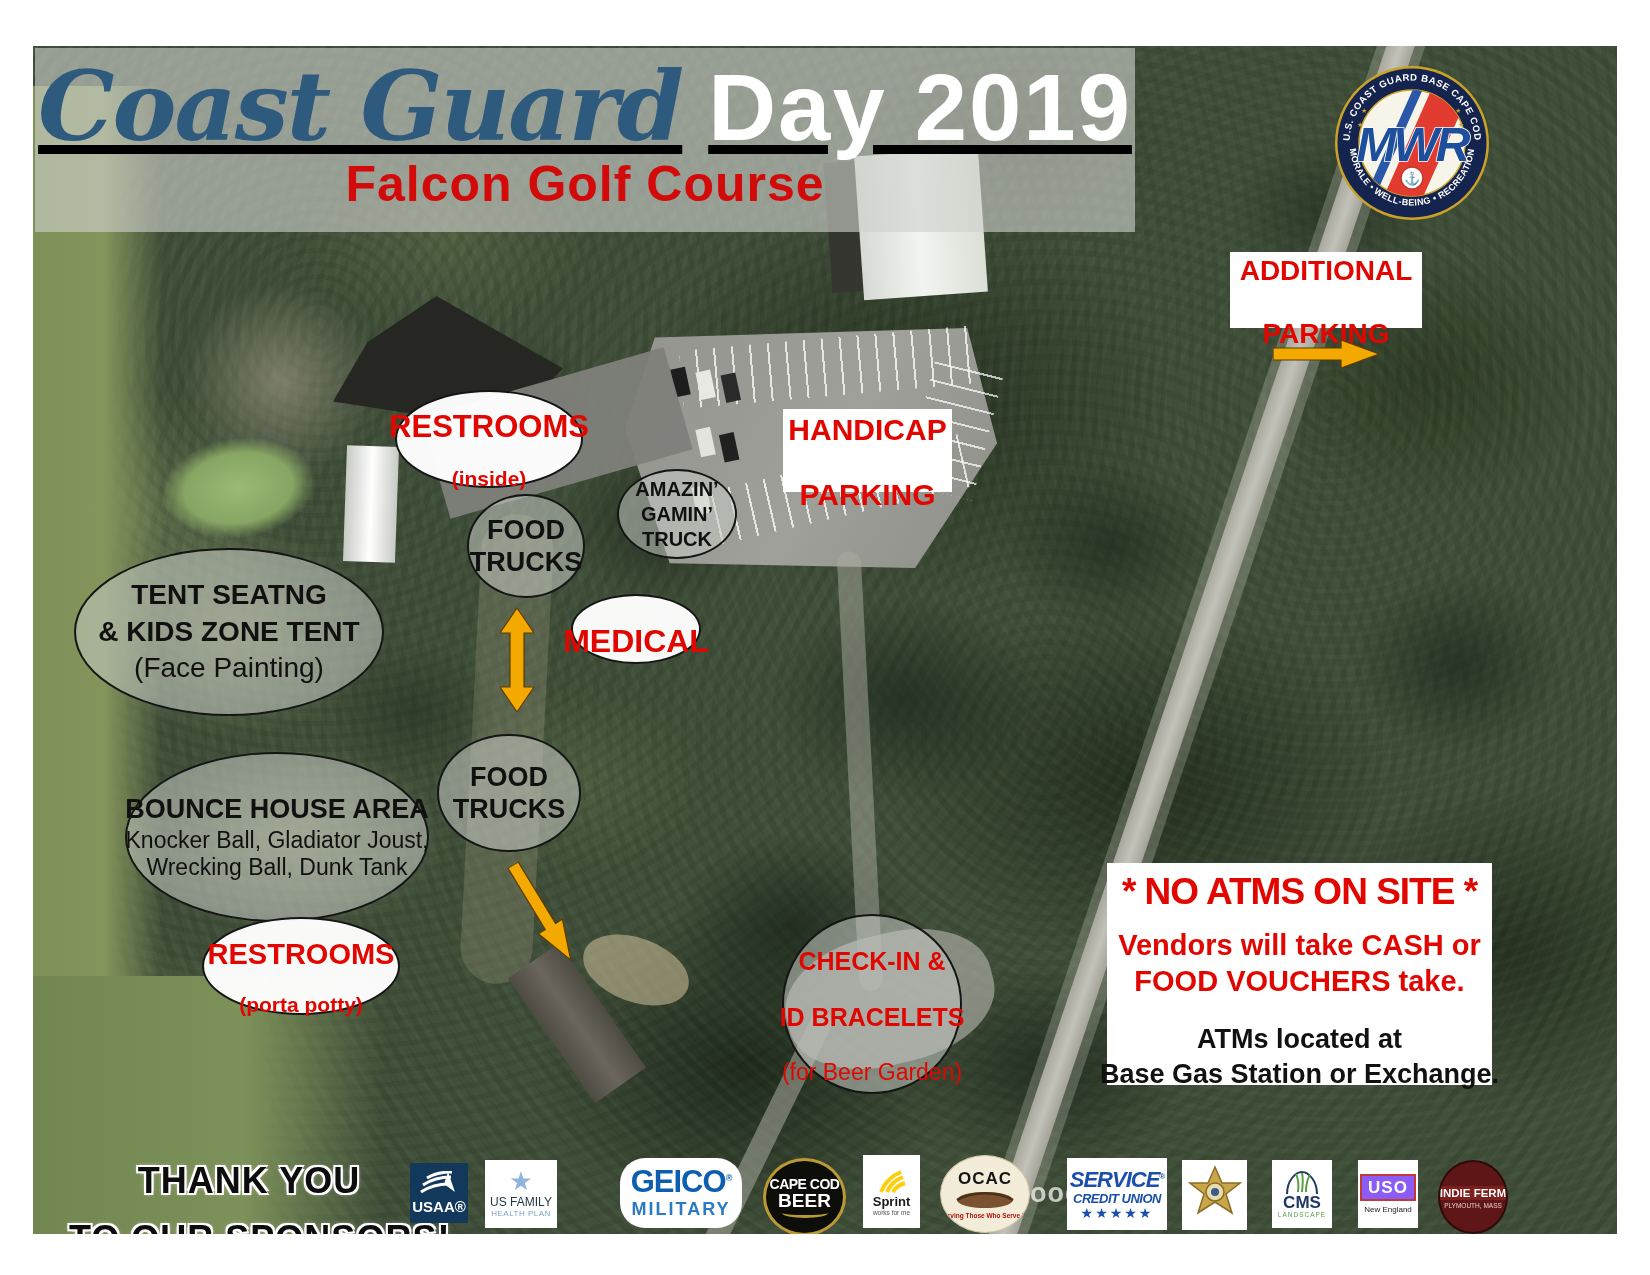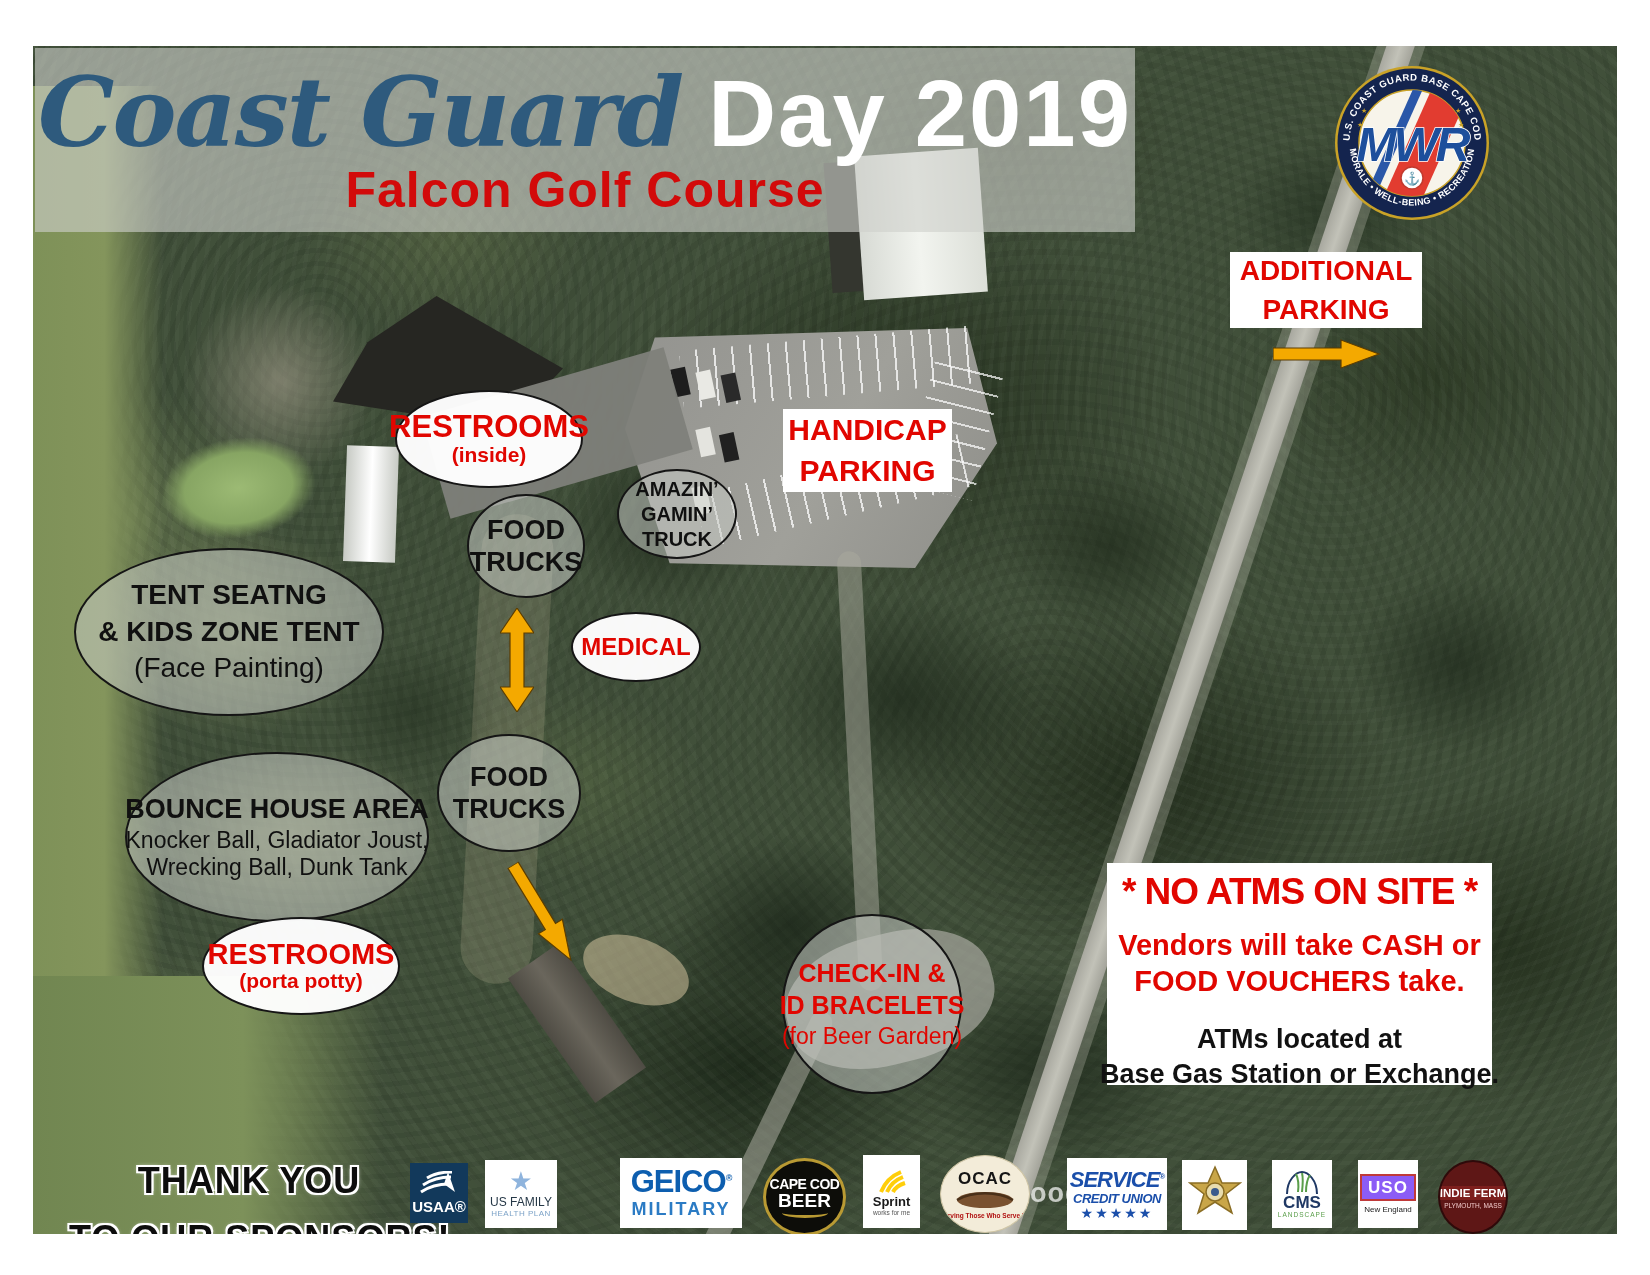"Coast Guard" .title-row { margin-top: 8px -> 2px; text-decoration: none -> underline }
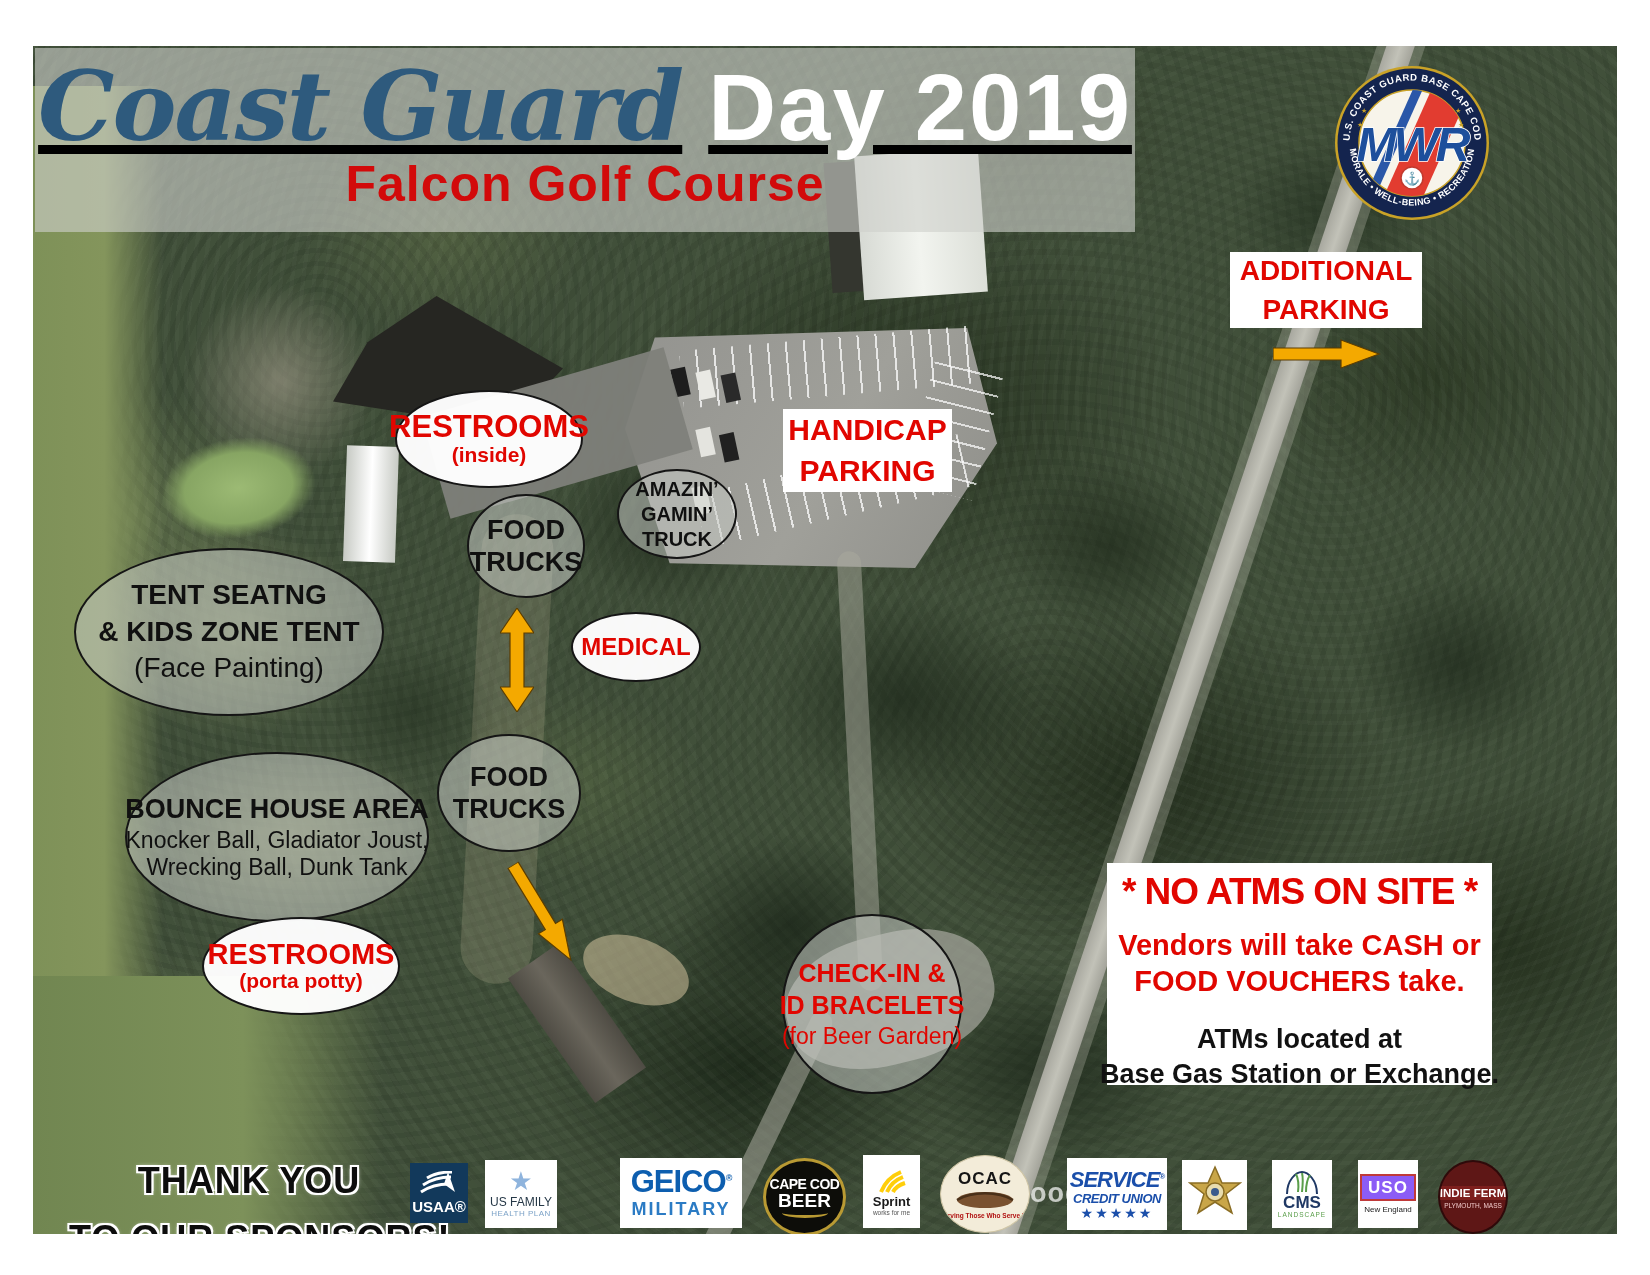"ADDITIONAL" .red { margin-top: none -> 24px }
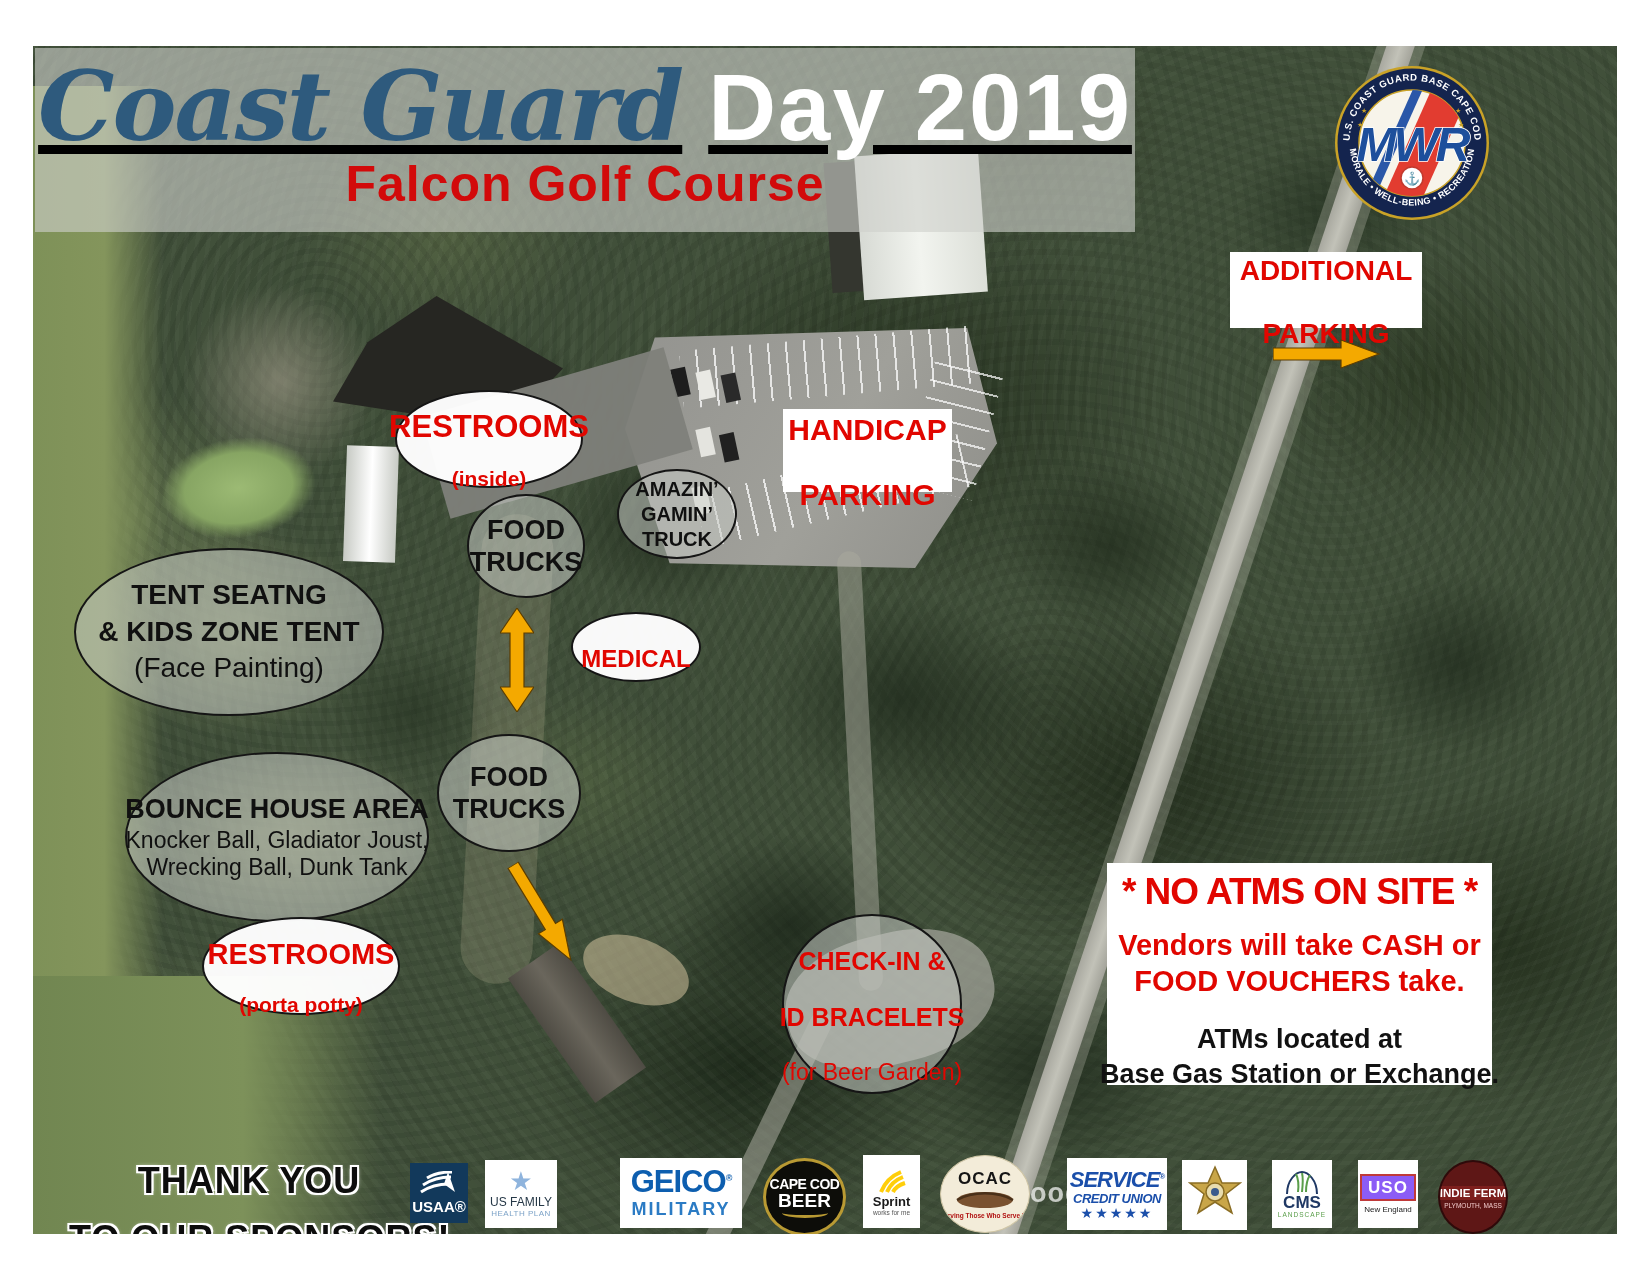"MEDICAL" .lbl-medical { font-size: 24px -> 32px; top: 566px -> 548px }
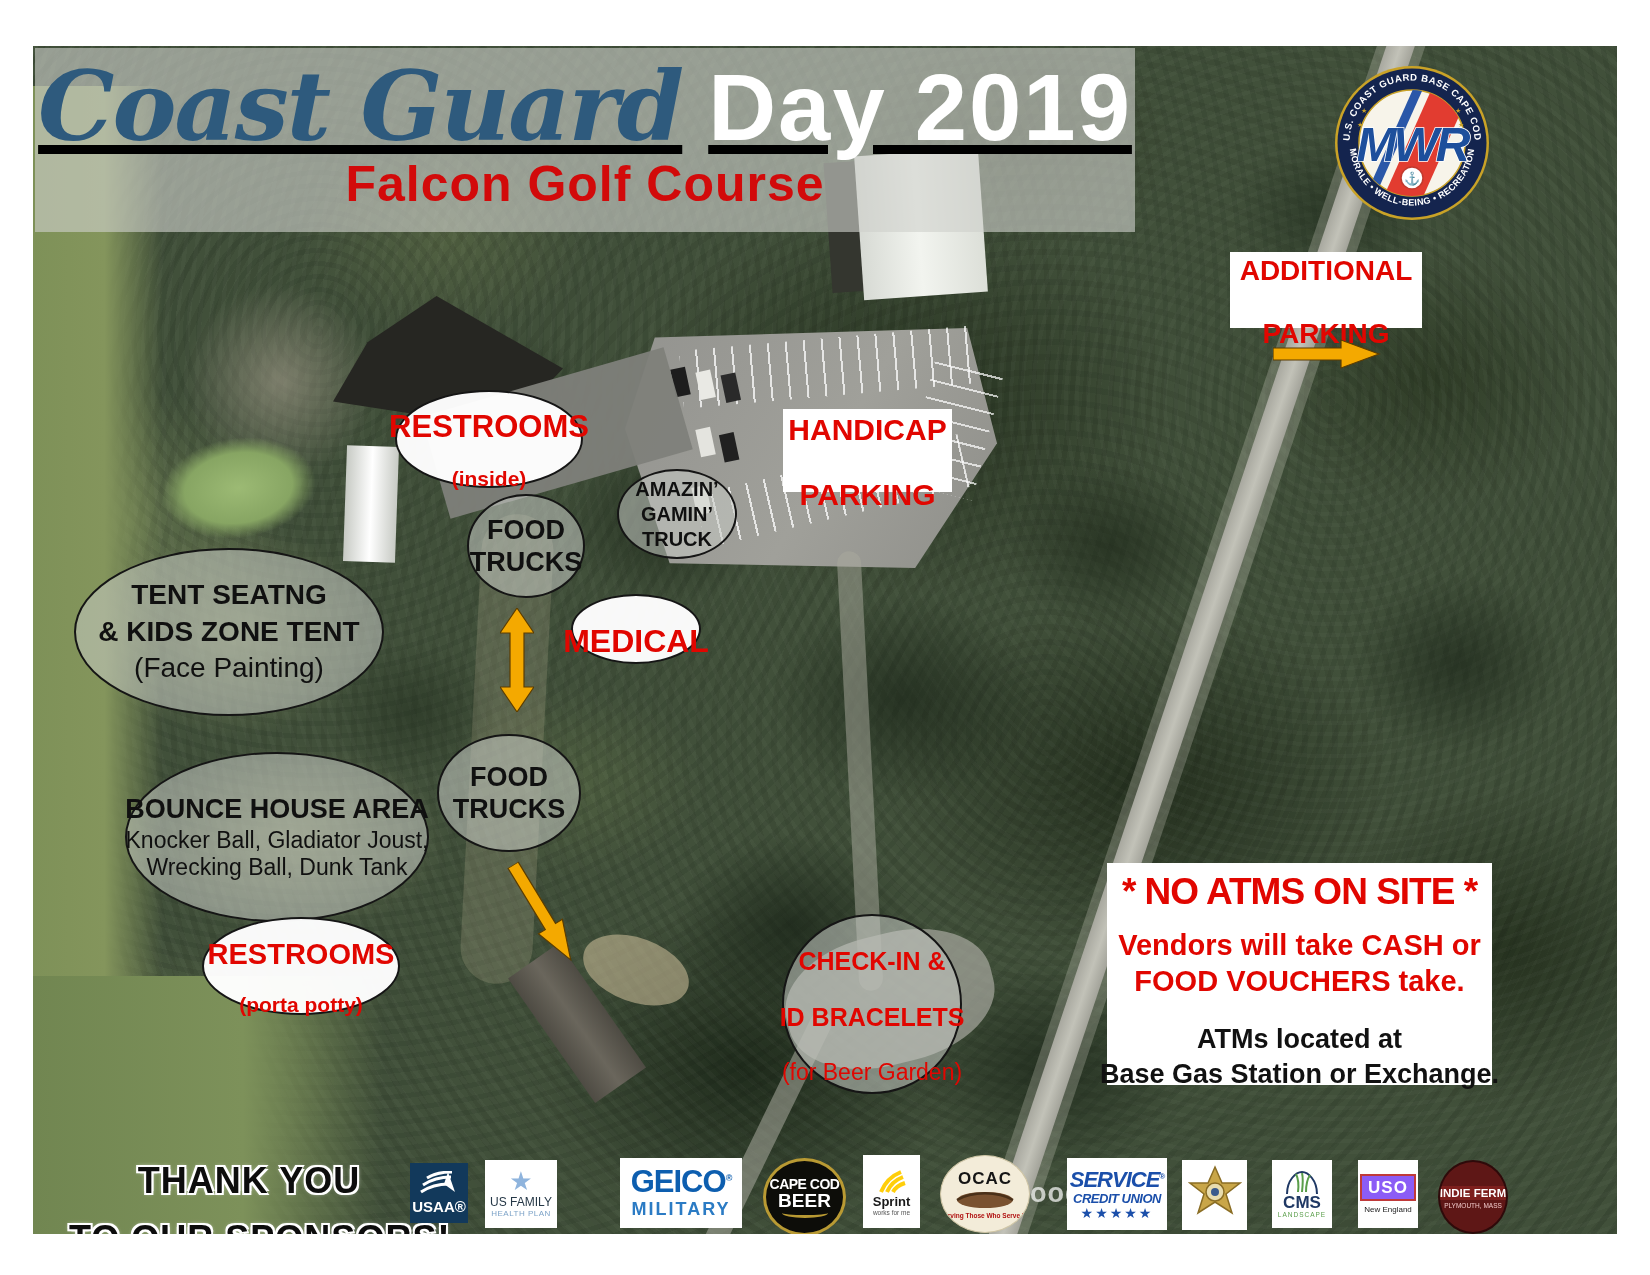"GEICO®" .sp-geico { border-radius: none -> 25px }
